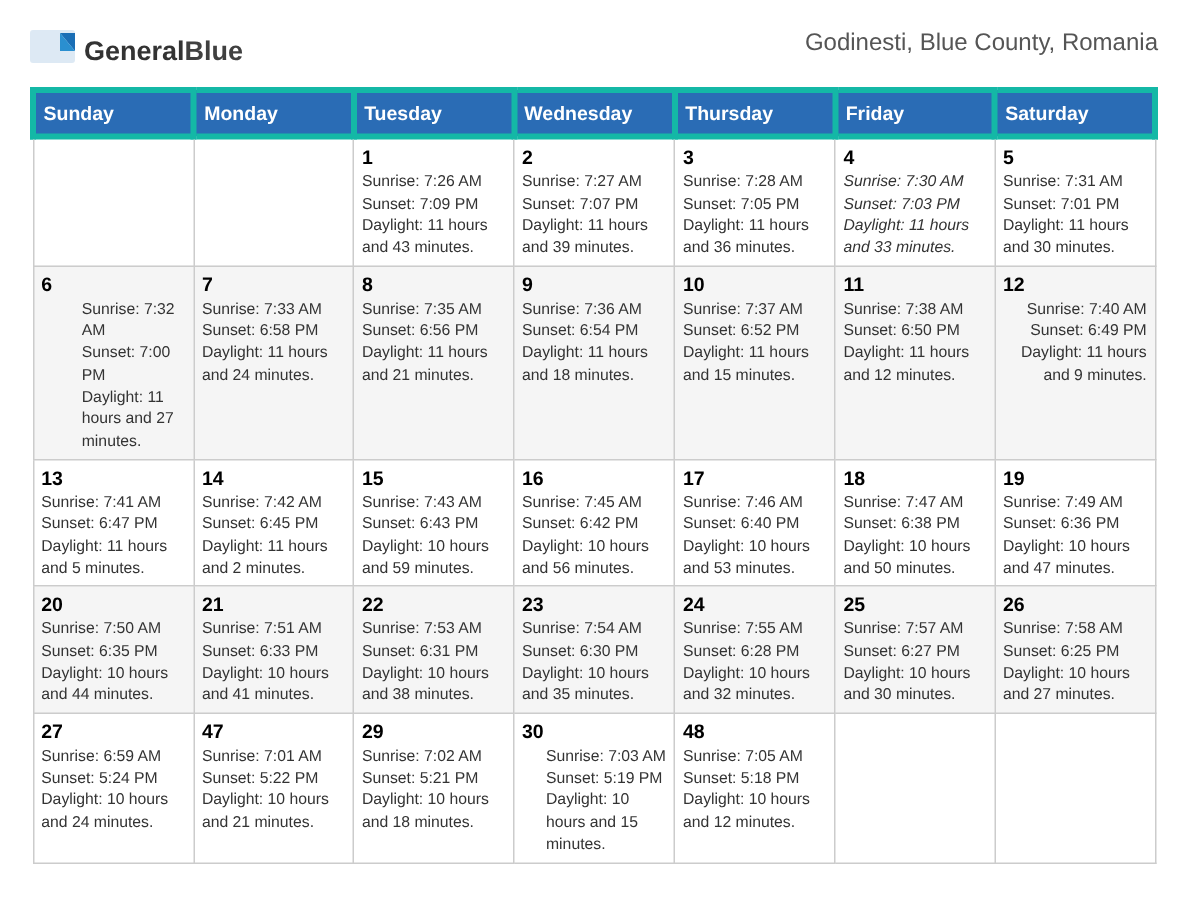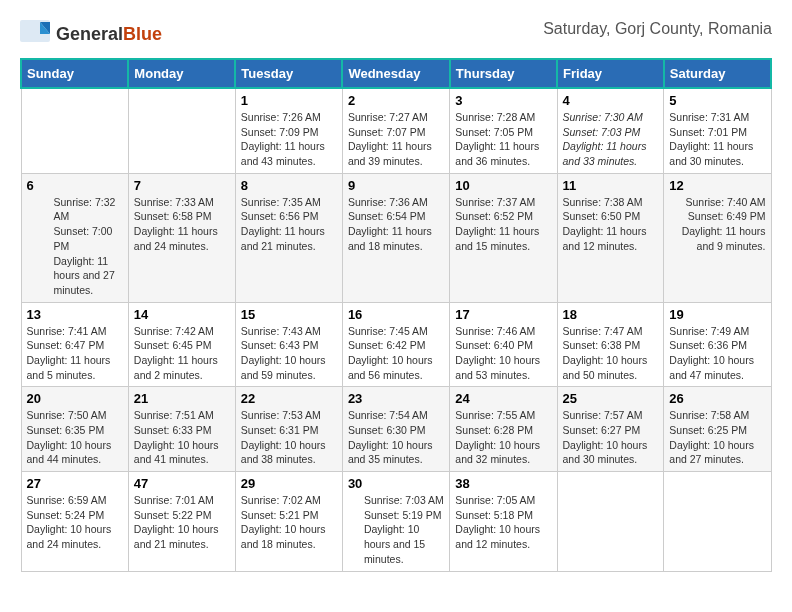"Blue" span { color: #c2410c -> #404040 }
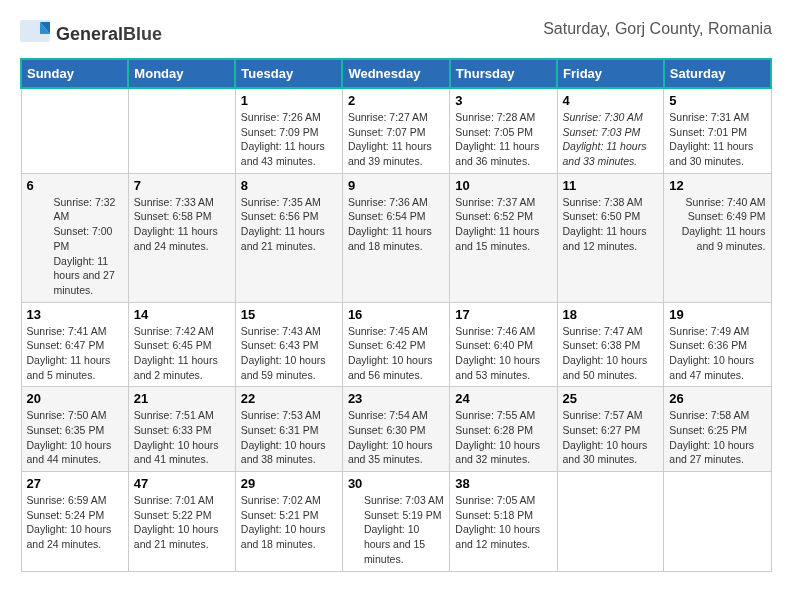"Saturday, Gorj County, Romania" div.location { text: Saturday, Gorj -> Godinesti, Blue }
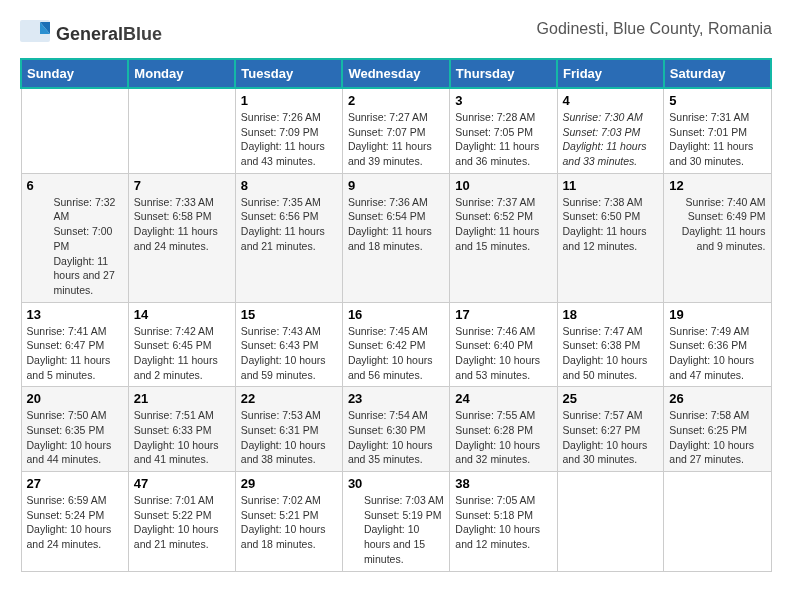"Sunday" thead th { border: 2px solid #14b8a6 -> 4px solid #14b8a6 }
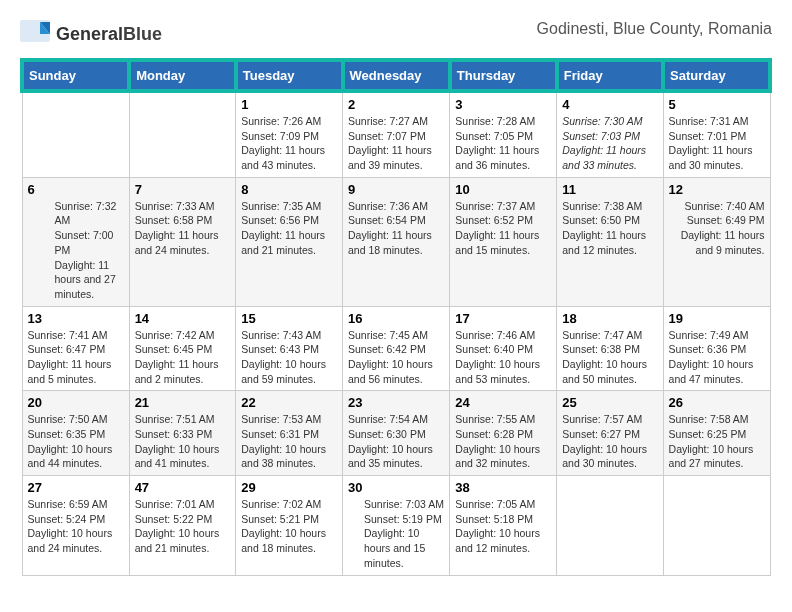"38" span.day-num { text: 38 -> 48 }
